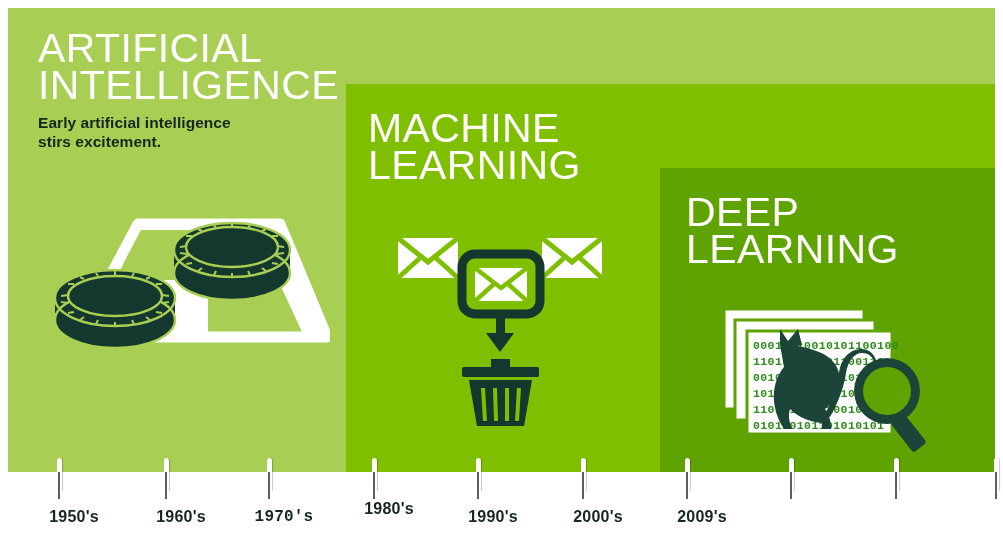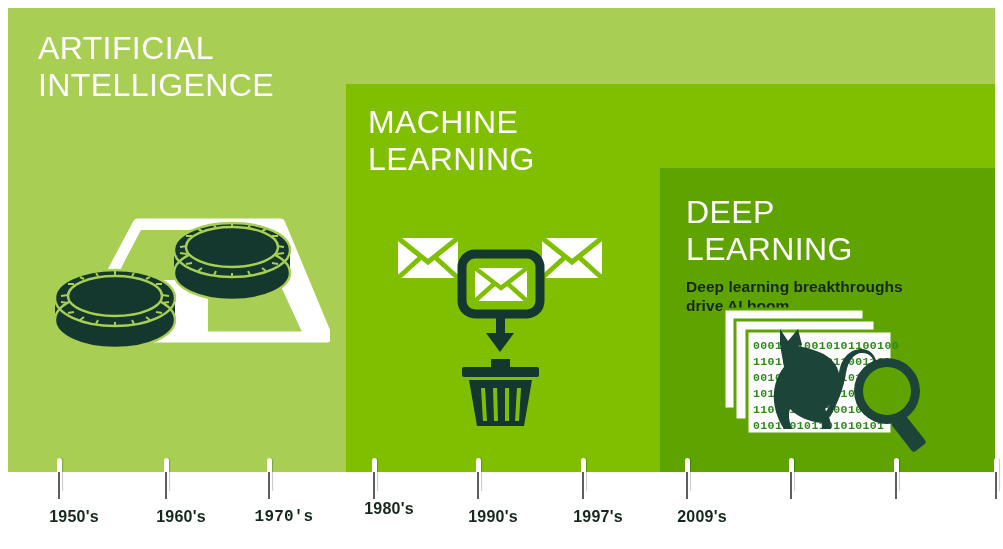"ARTIFICIAL" .panel-title { font-size: 32px -> 41px }
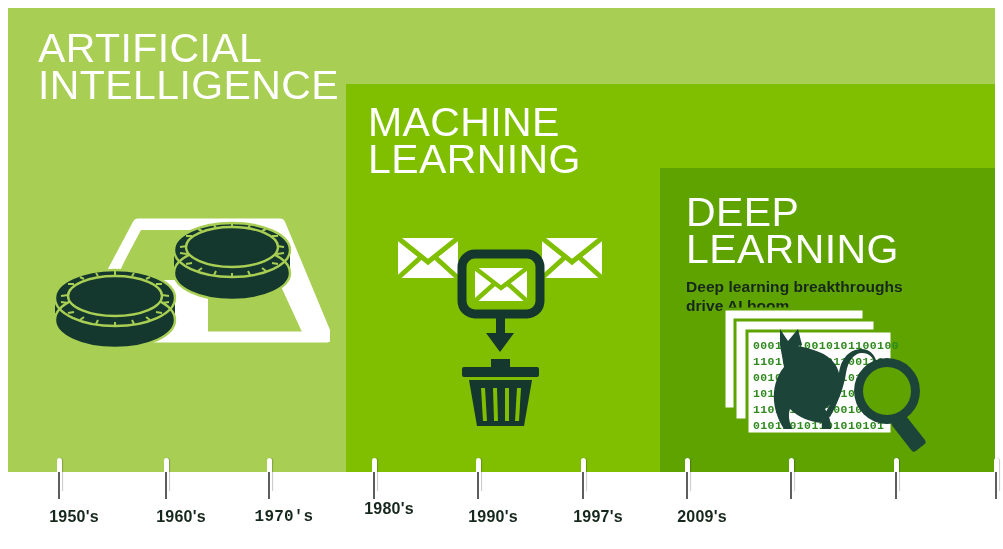"Early artificial intelligence" div.panel-sub { html: none -> <div>Early artificial intelligence stirs excitement.</div> }
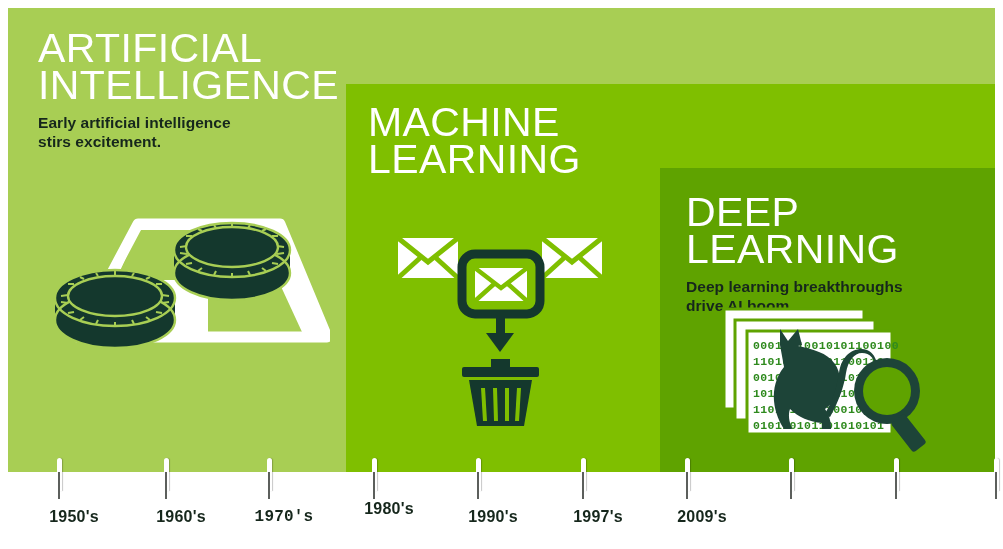"MACHINE" #ml-text { top: 20px -> 26px }
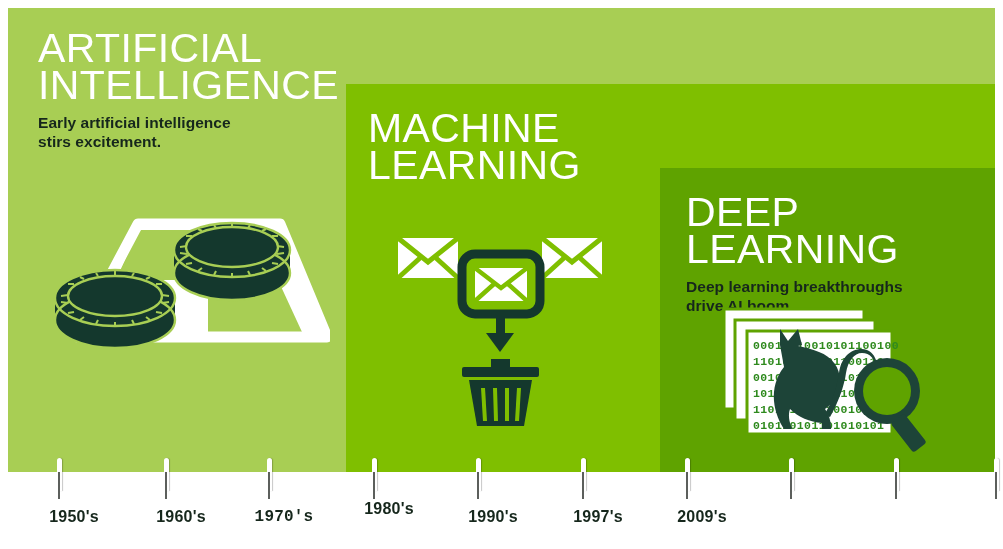"Deep learning breakthroughs" div.panel-sub { html: <div>Deep learning breakthroughs drive AI boom.</div> -> none }
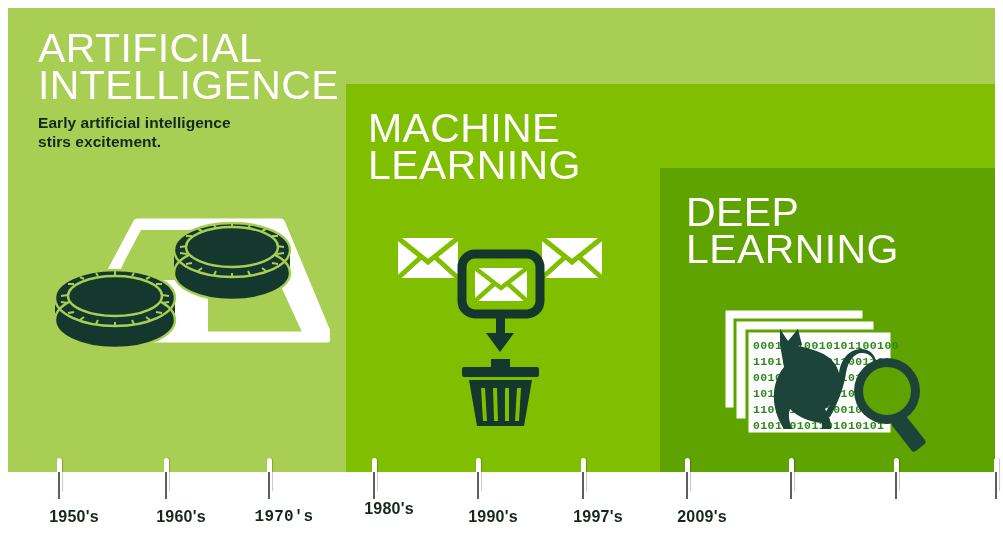"1997's" div.tick-lbl { text: 1997's -> 2000's }
